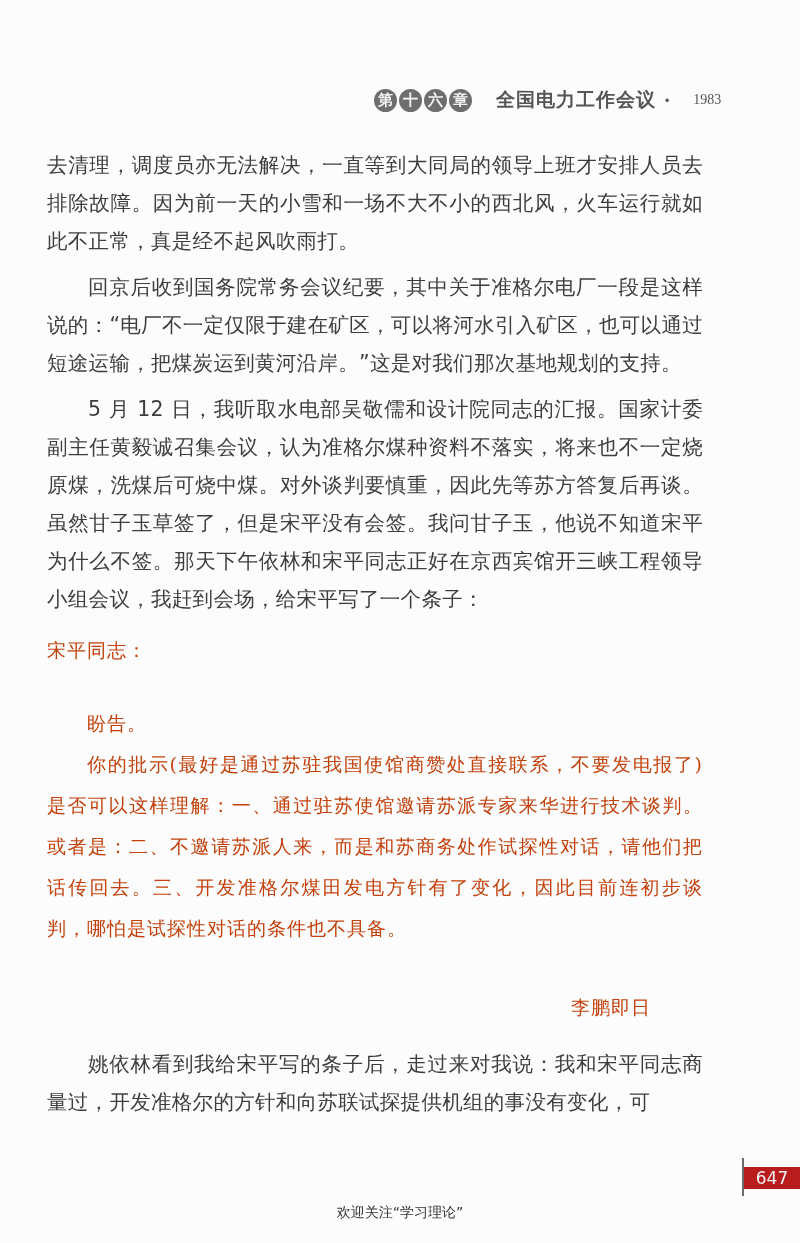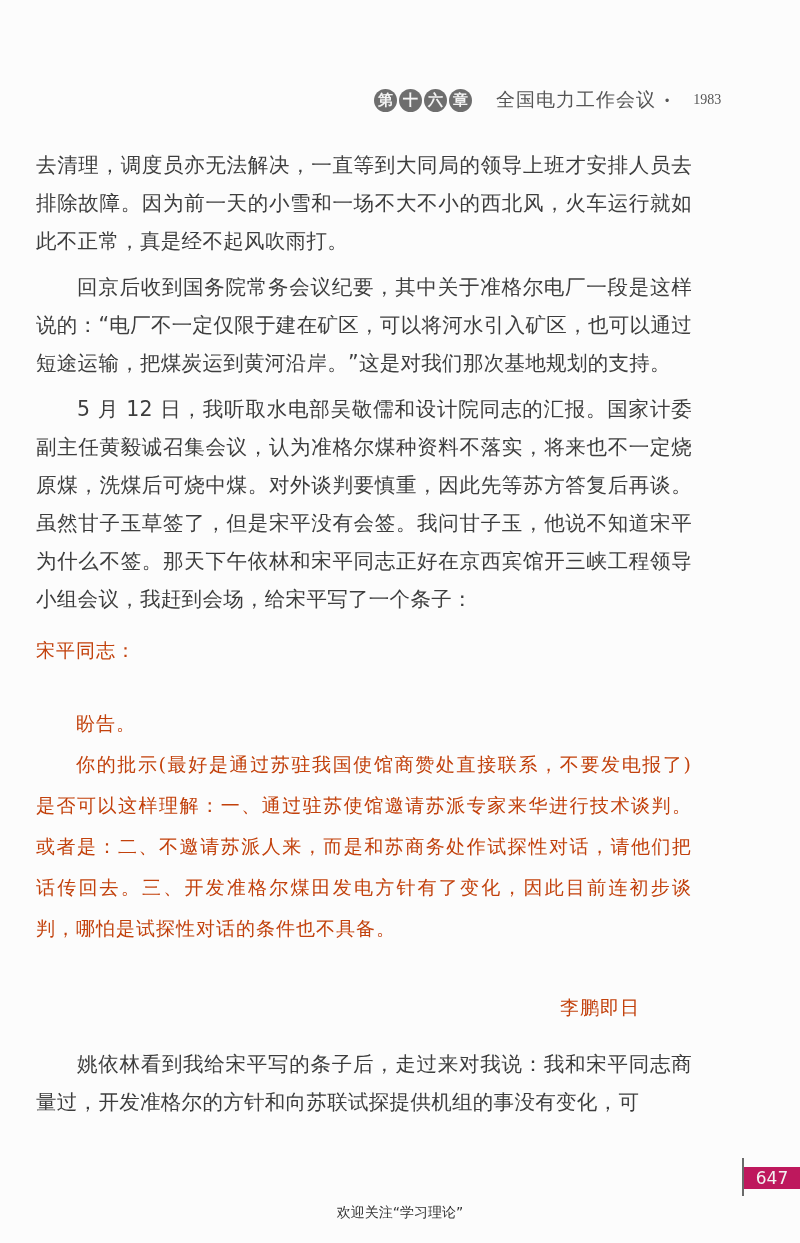"全国电力工作会议" .header-title { font-weight: normal -> bold }
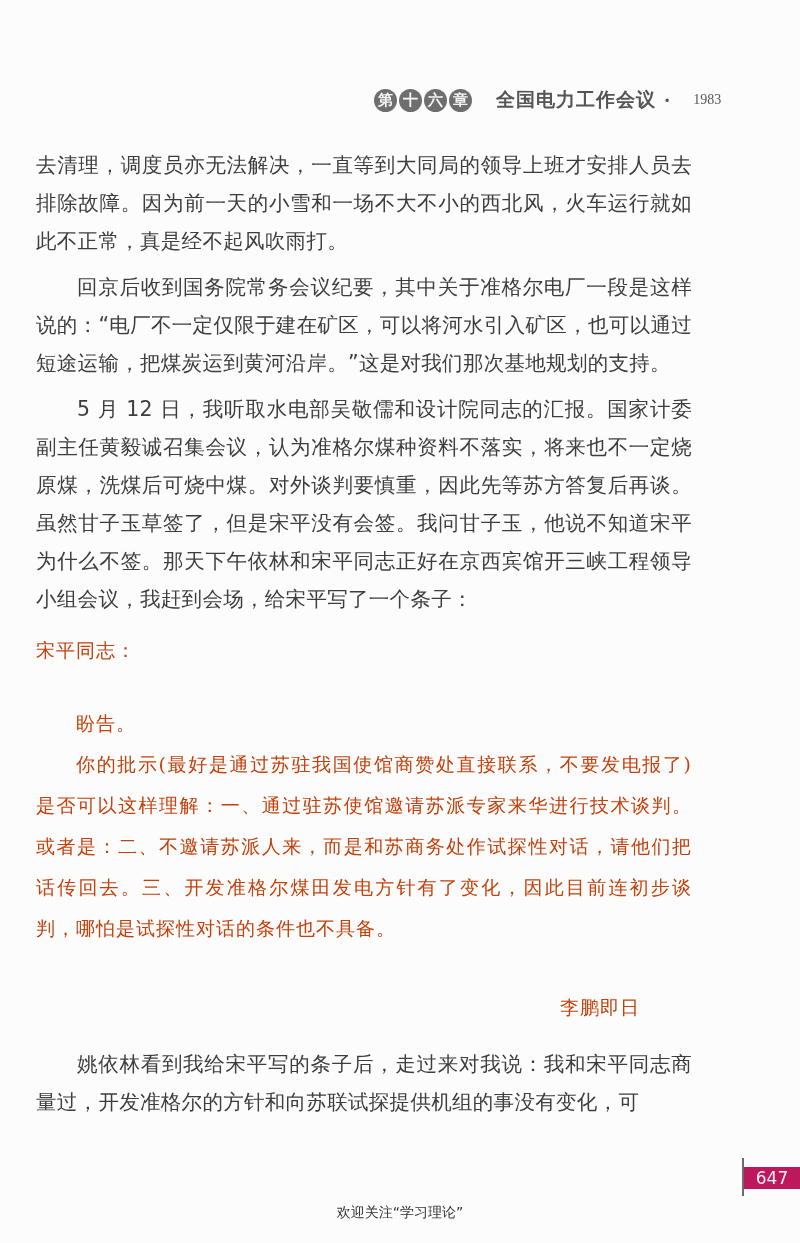"去清理，调度员亦无法解决，一直等到大同局的领导上班才安排人员去排除故障。因为前一" .content { left: 36px -> 47px }
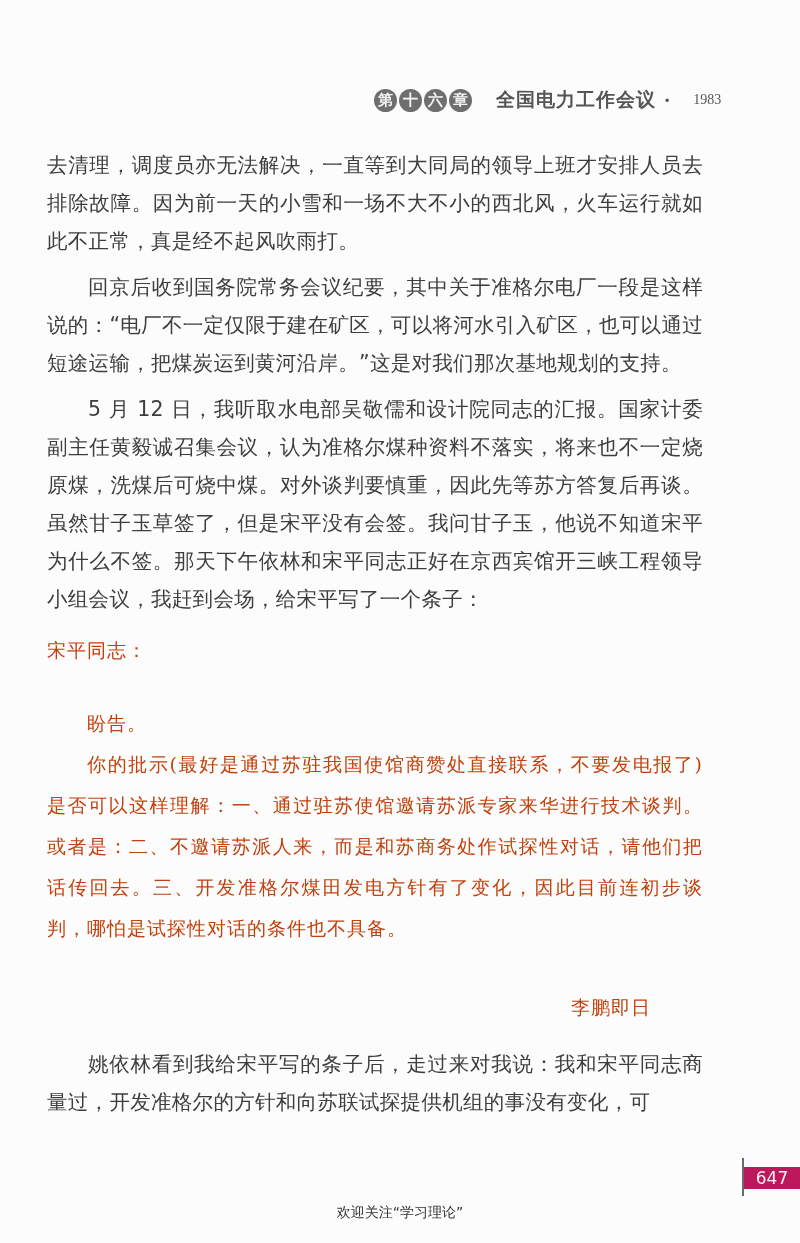"647" .page-tab { background: #be185d -> #b91c1c }
